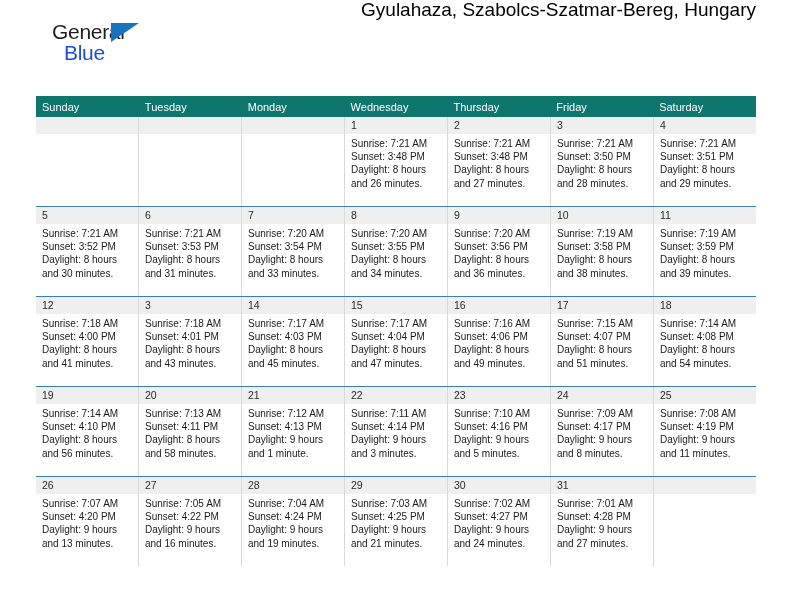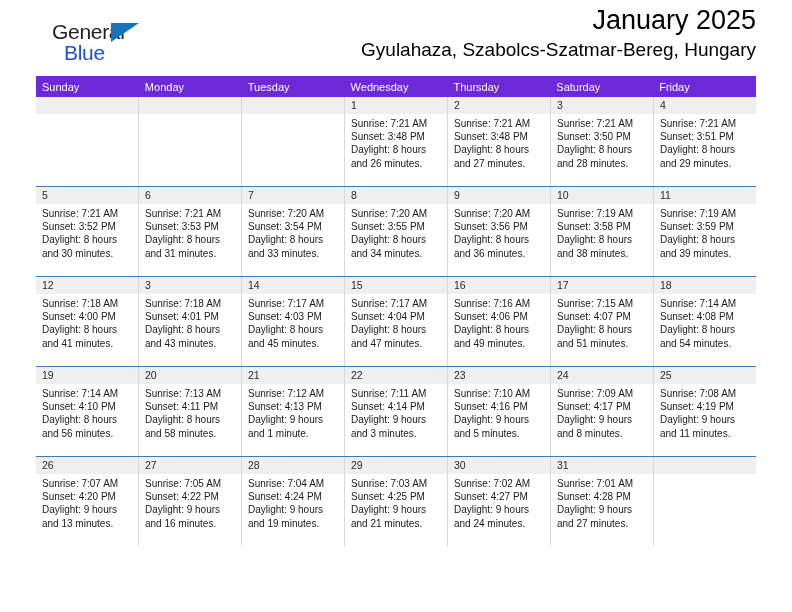"January 2025" h1.cal-title { html: <h1>January 2025</h1> -> none }
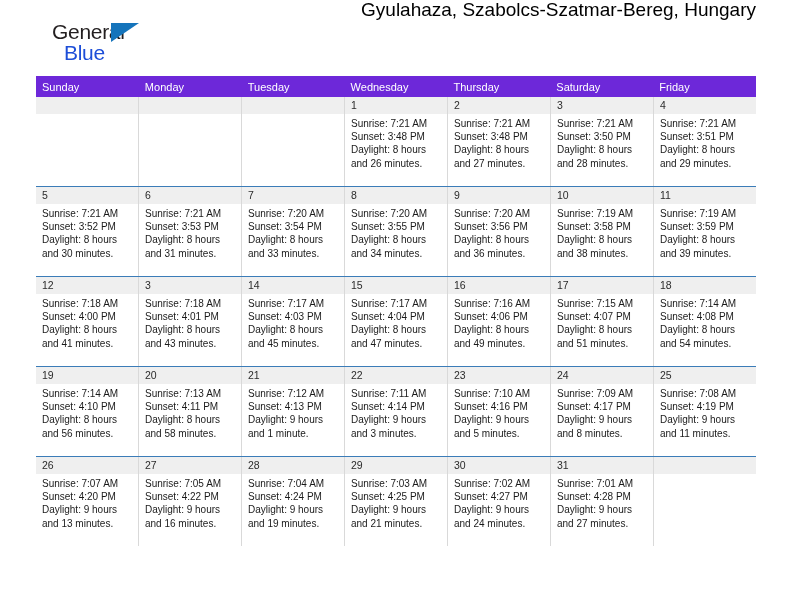"Sunday" .dow-row { background: #6d28d9 -> #0f766e; margin-top: none -> 20px }
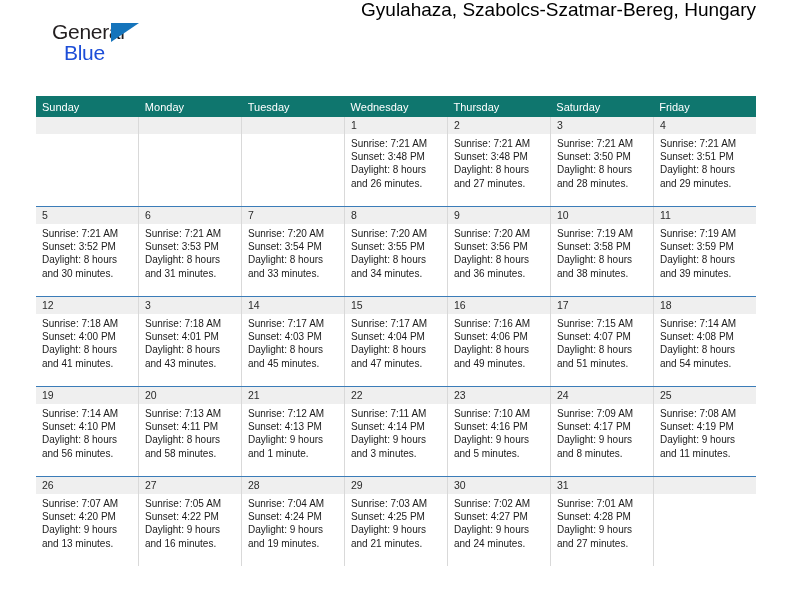"Monday" div.dow-cell { order: before "Tuesday" -> after "Tuesday" }
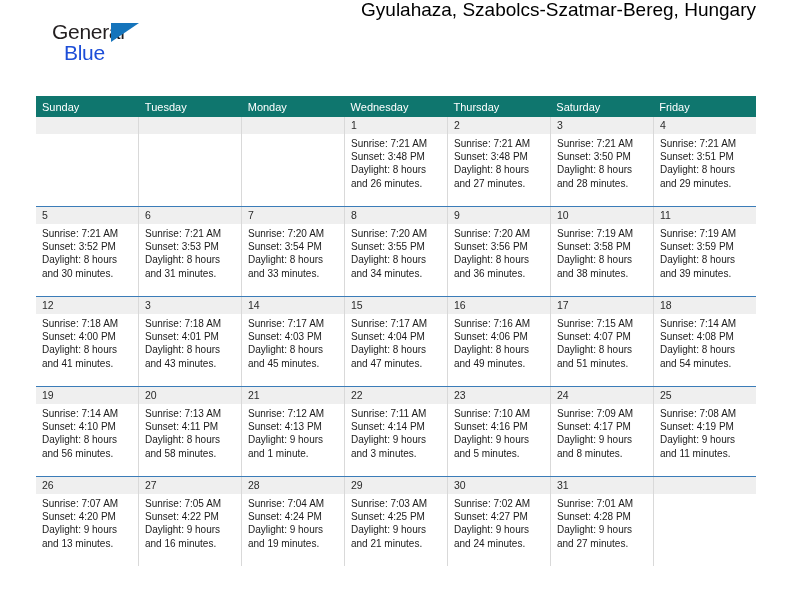"Saturday" div.dow-cell { order: before "Friday" -> after "Friday" }
